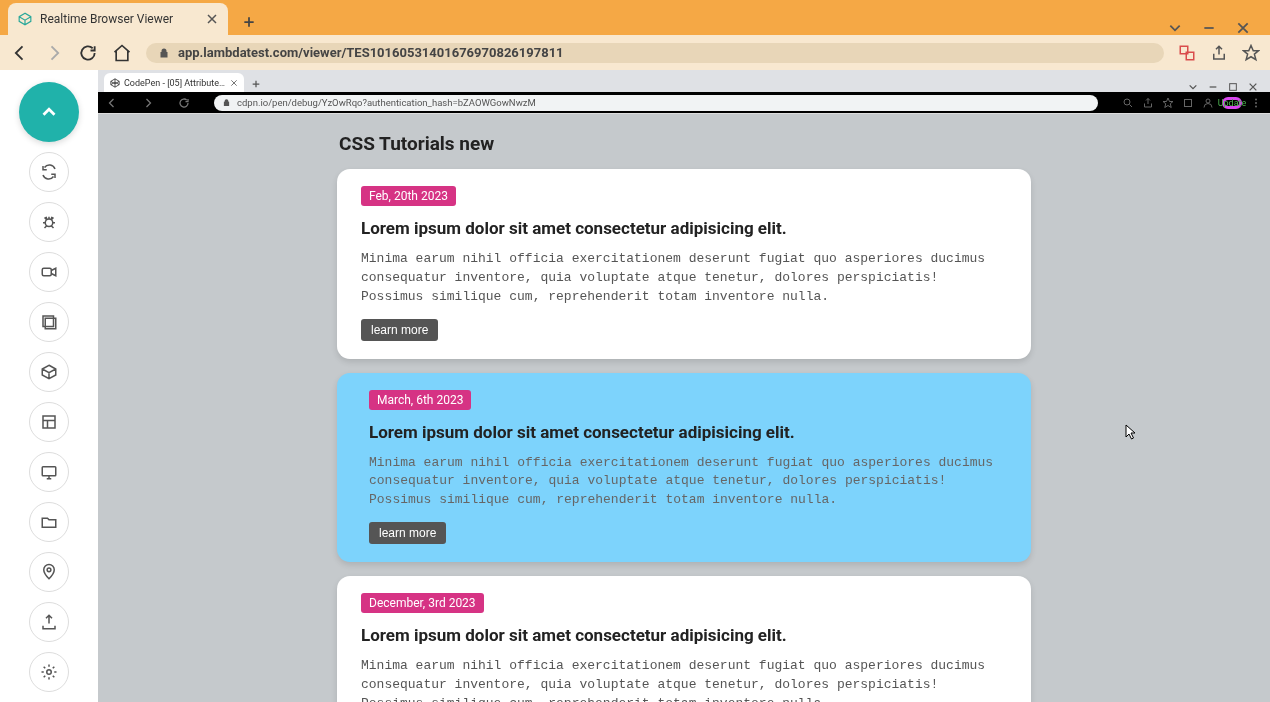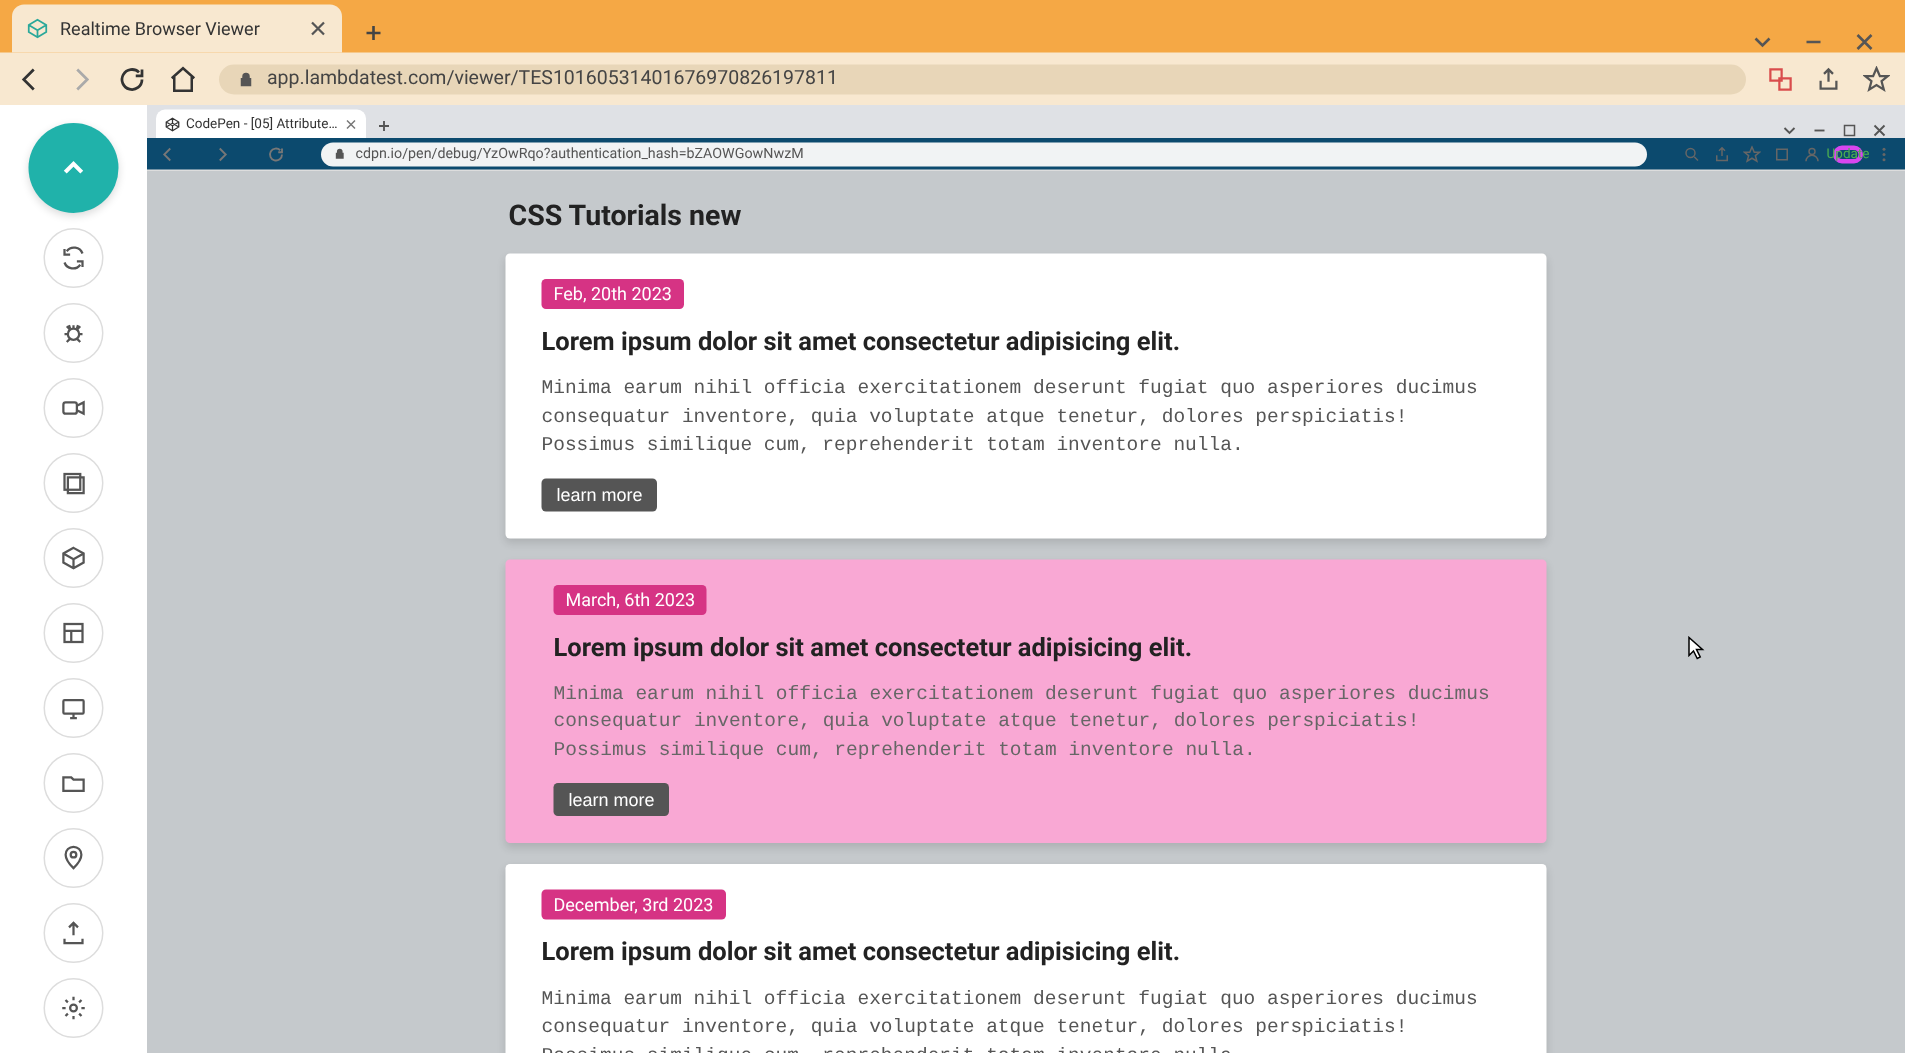"app.lambdatest.com/viewer/TES10160531401" .outer-urlbar { font-weight: none -> bold }
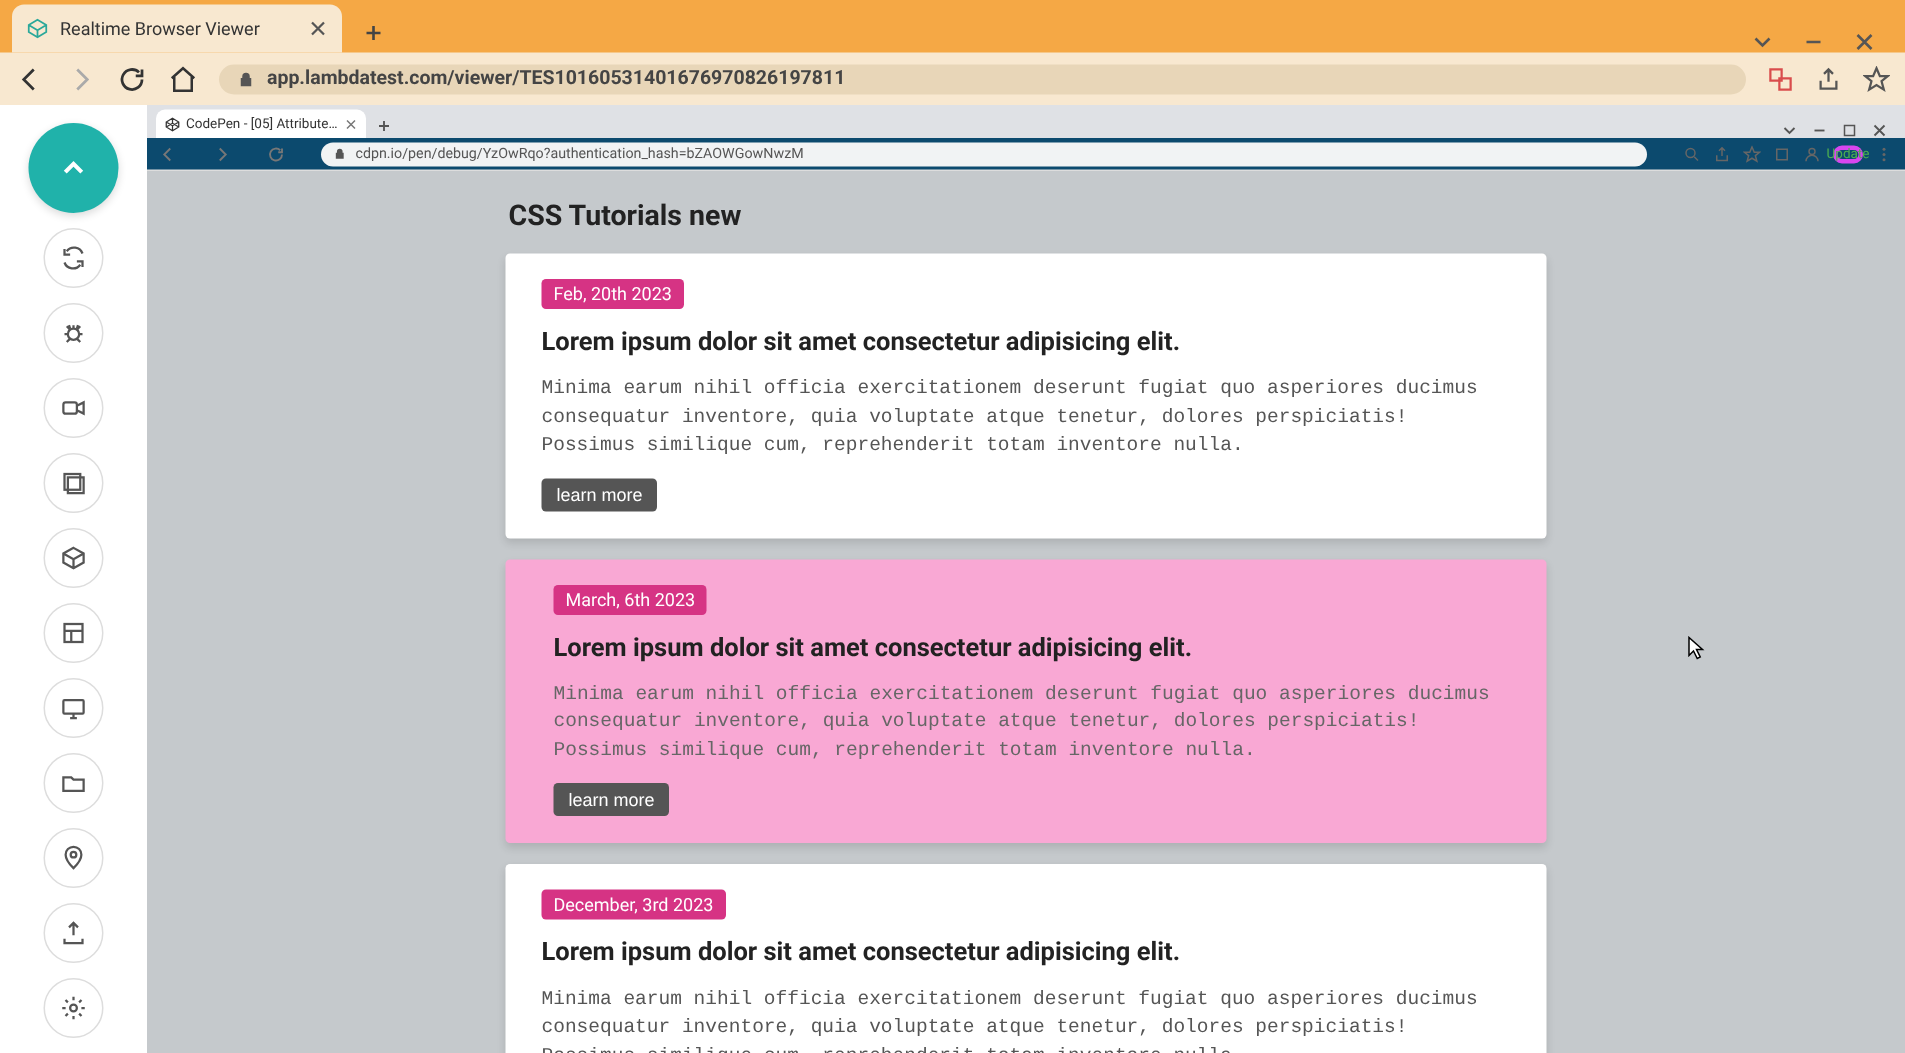"cdpn.io/pen/debug/YzOwRqo?authentication" .inner-toolbar { background: #0c4a6e -> #000000 }
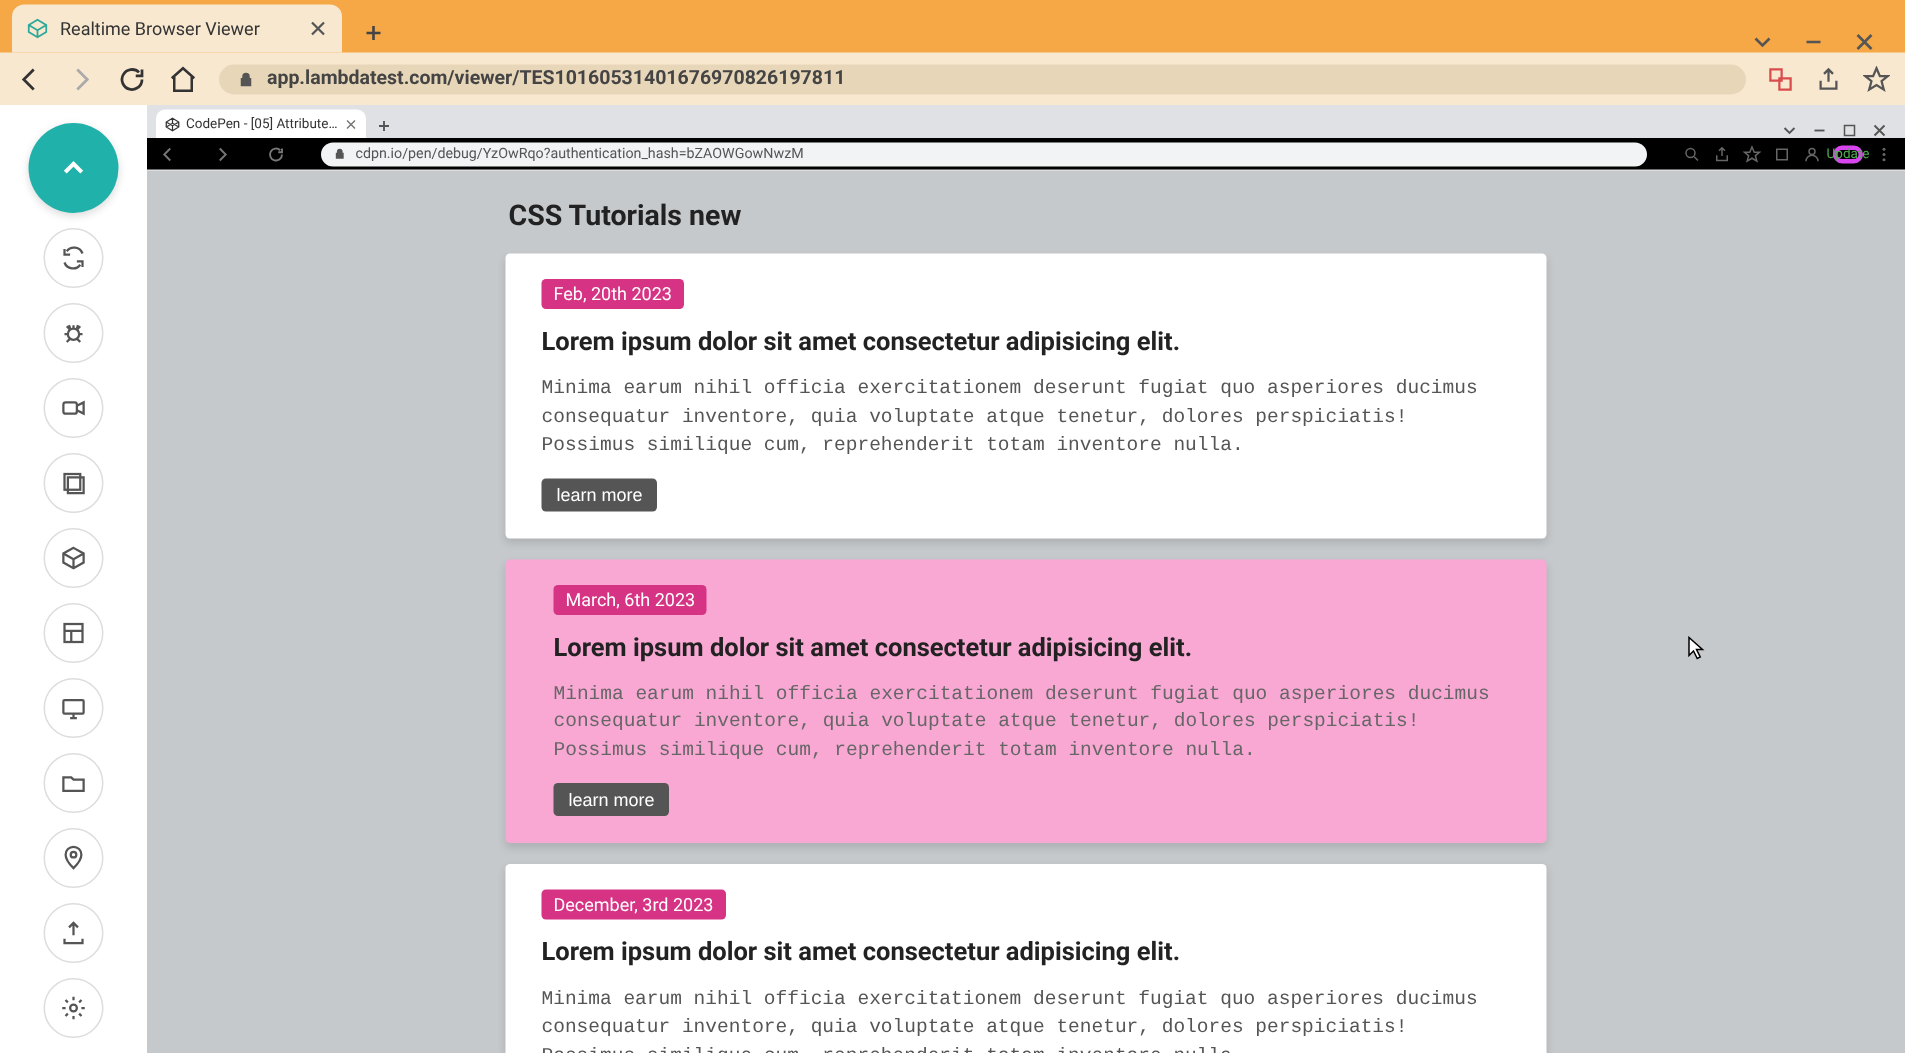"Feb, 20th 2023" .card { border-radius: 3px -> 13px }
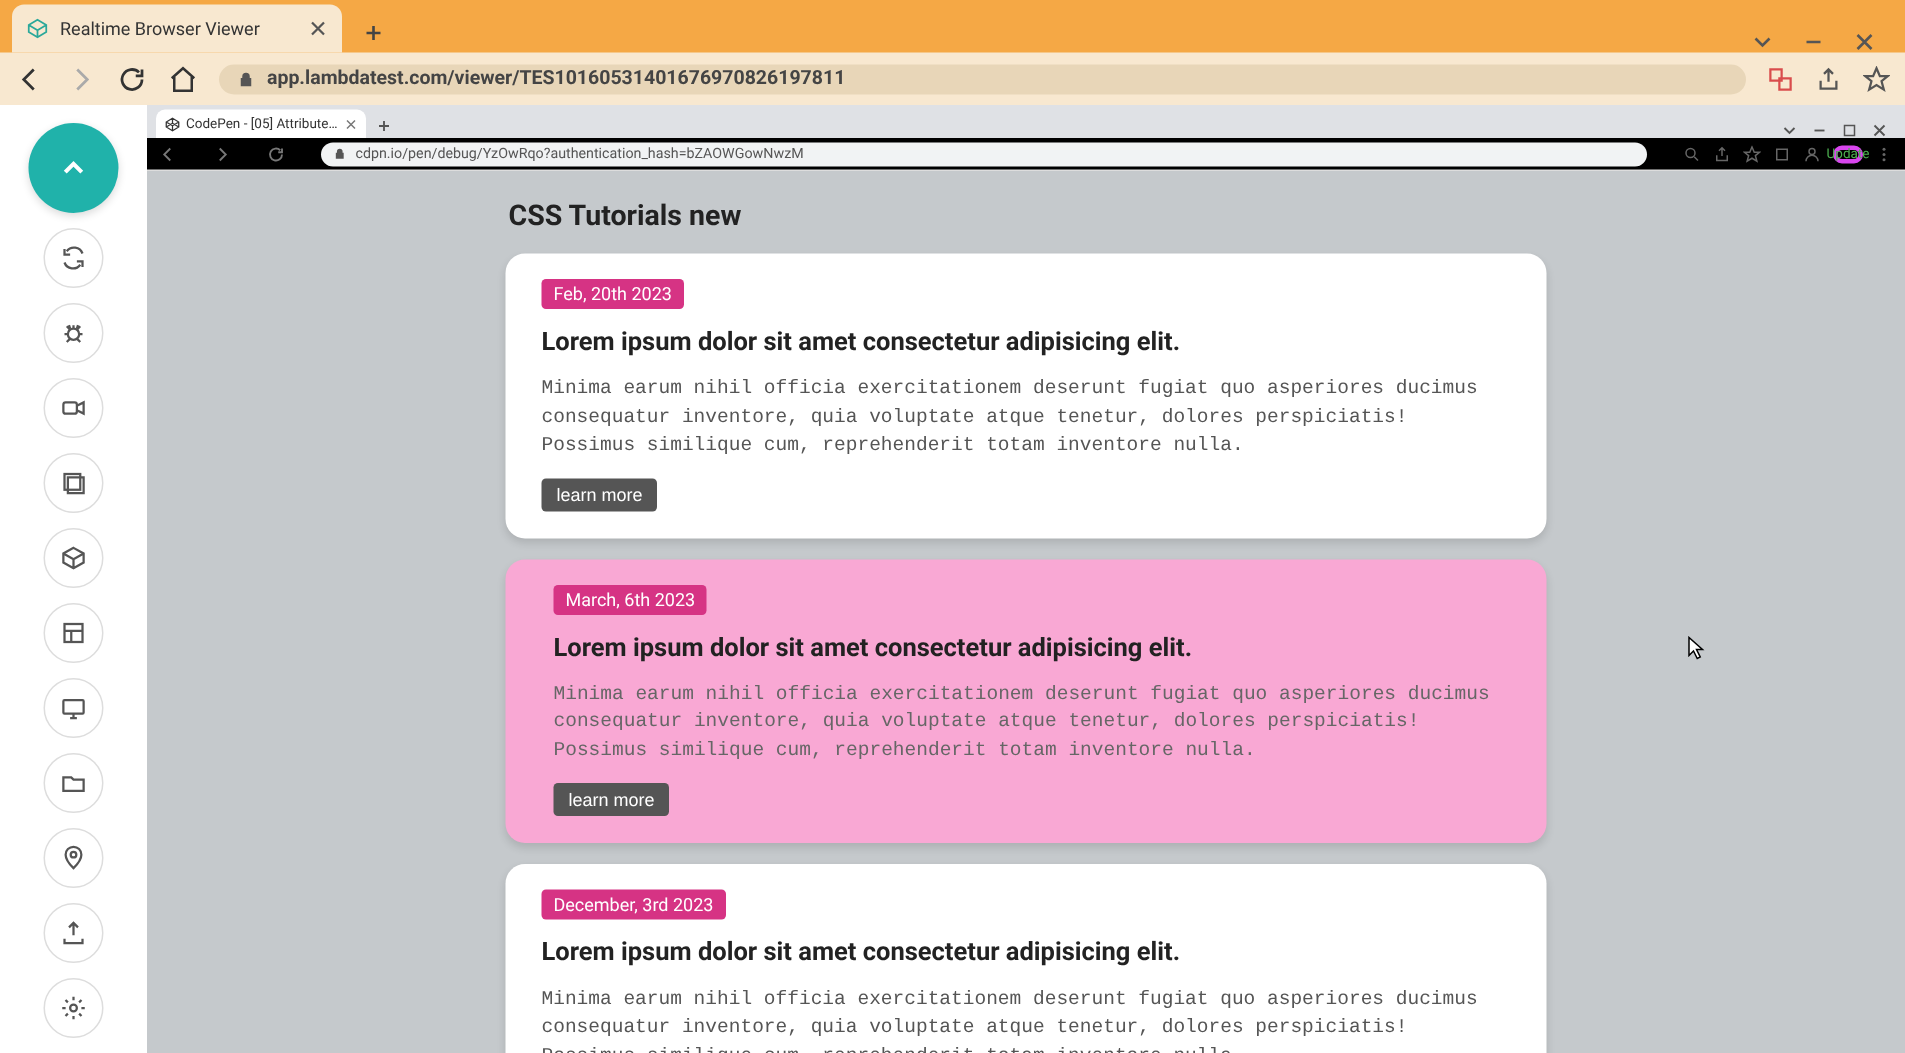"March, 6th 2023" .card.highlight { background: #f9a8d4 -> #7dd3fc }
